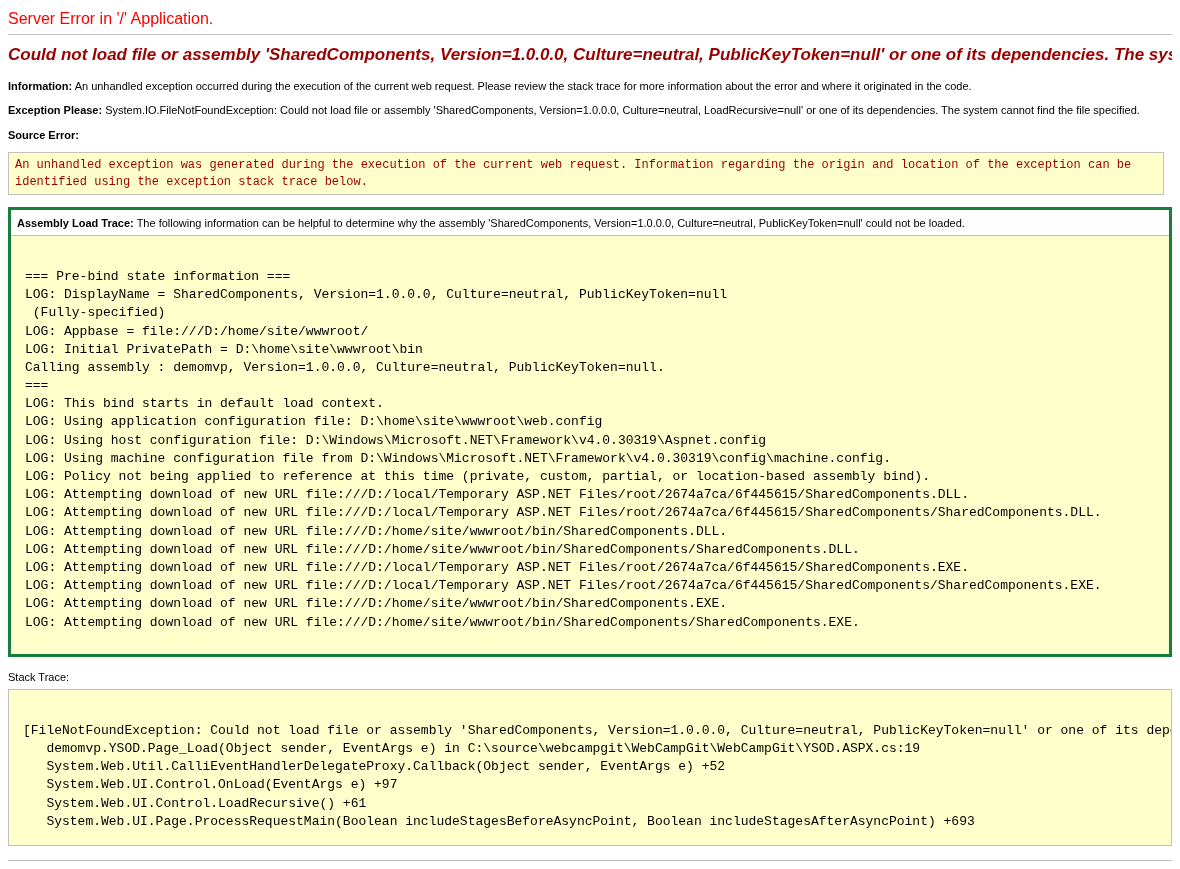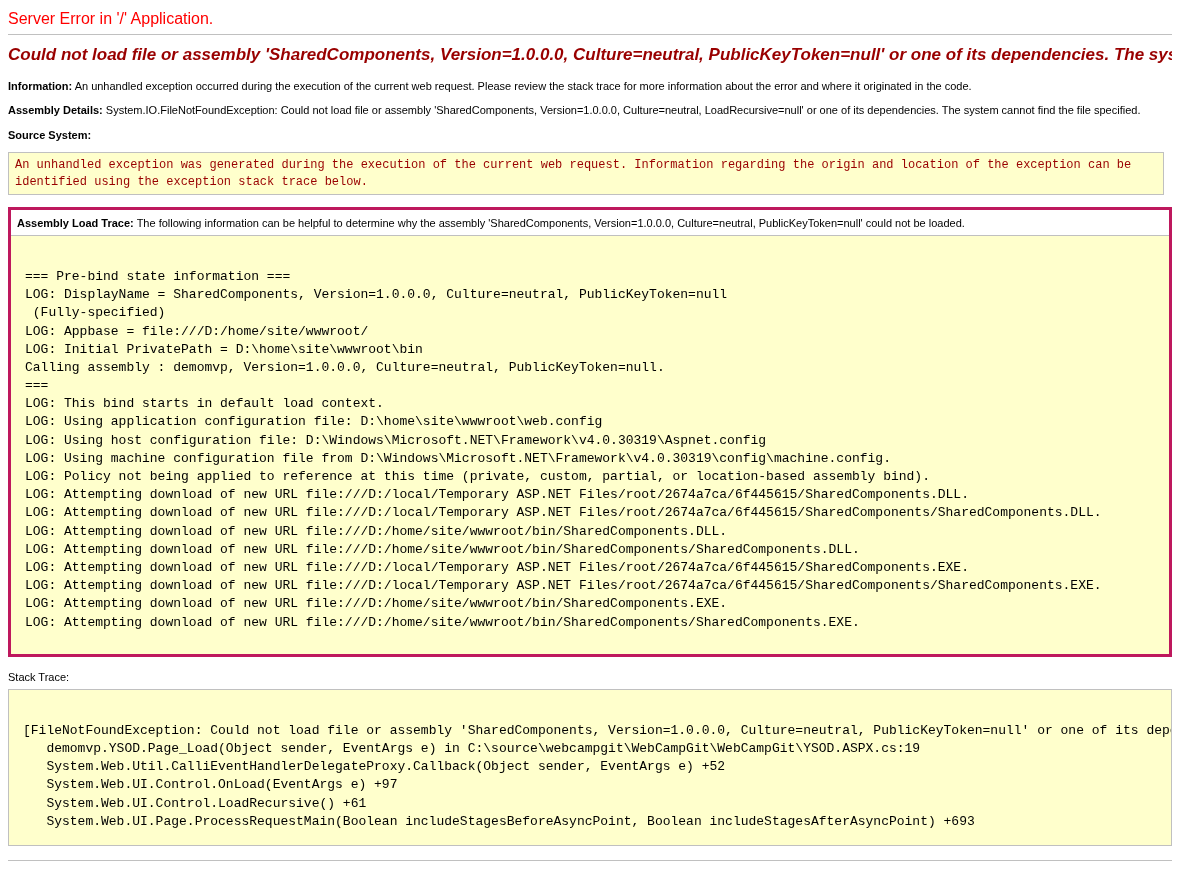"Assembly Details:" b { text: Assembly Details -> Exception Please }
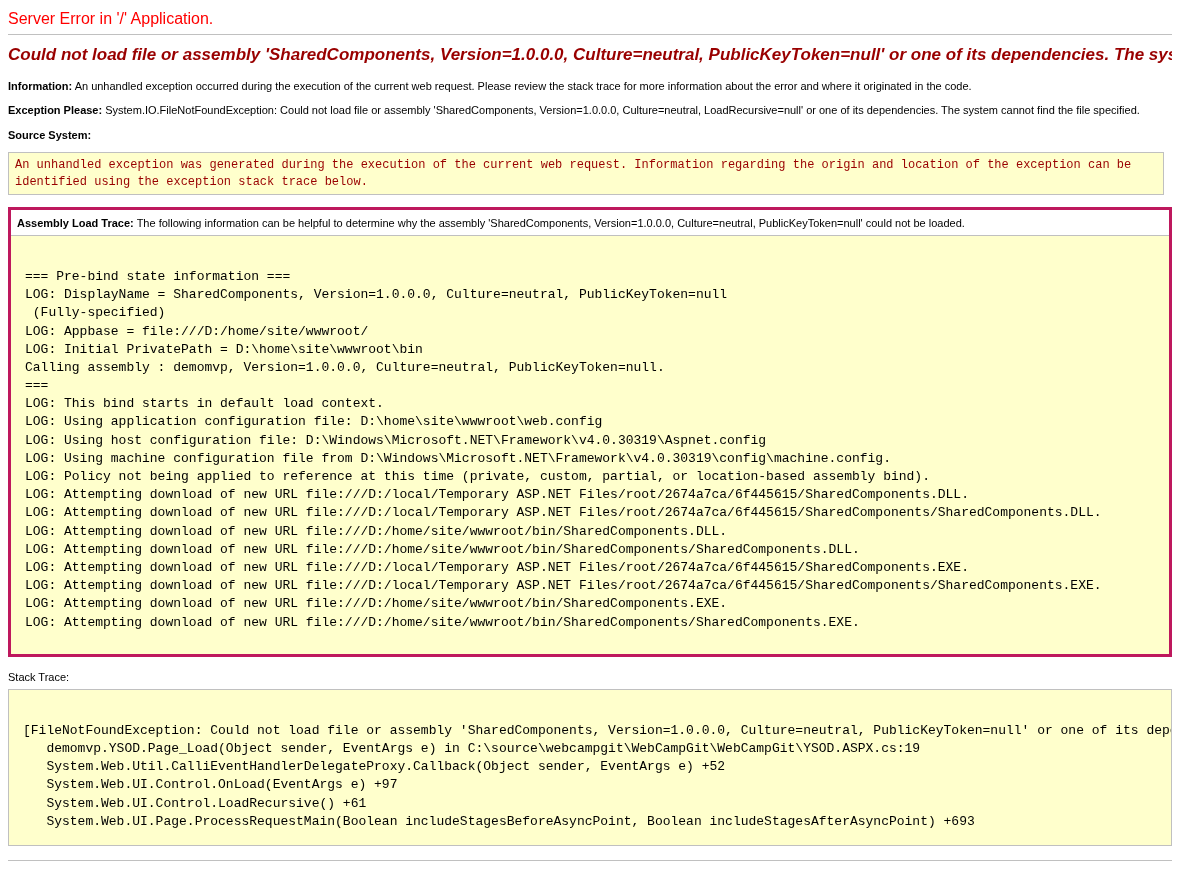"Source System:" b { text: System -> Error }
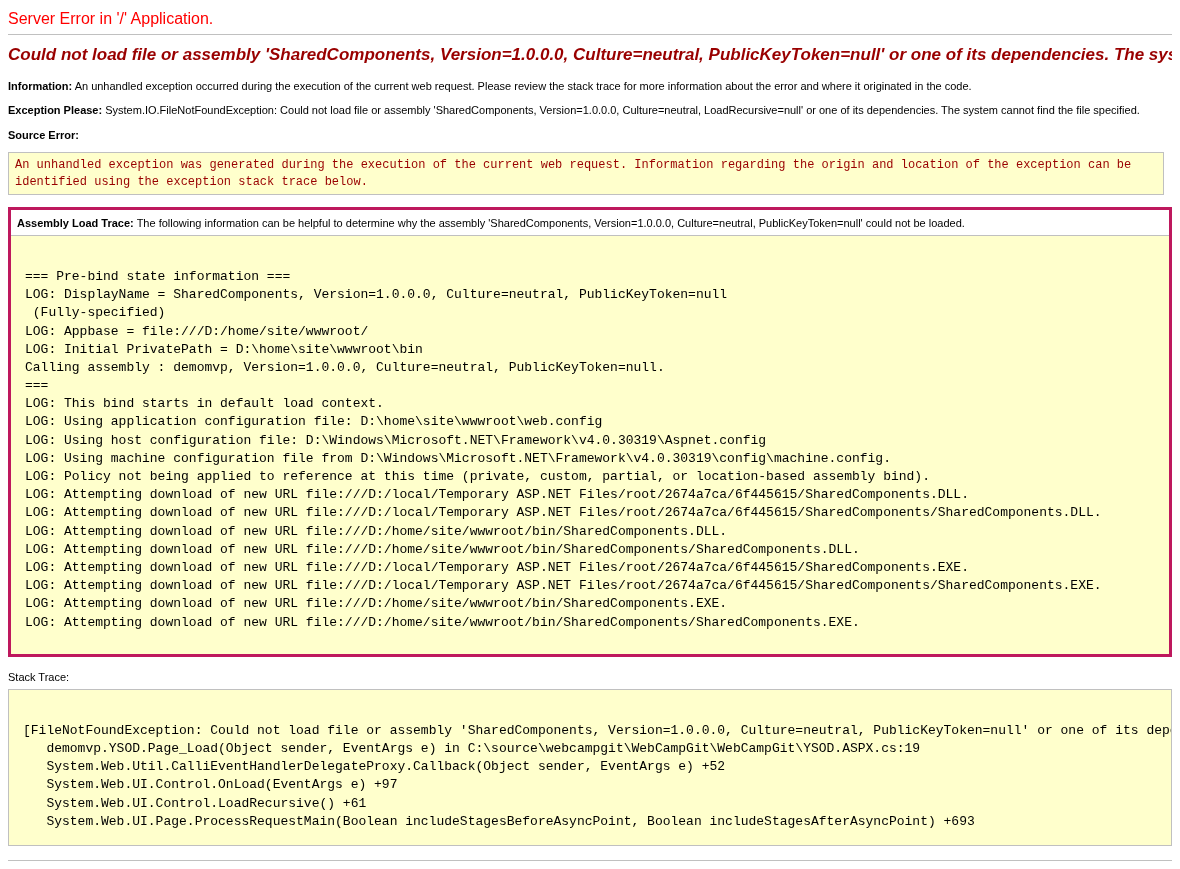"Assembly Load Trace: The following" .assembly-trace-container { border: 3px solid #be185d -> 3px solid #15803d }
